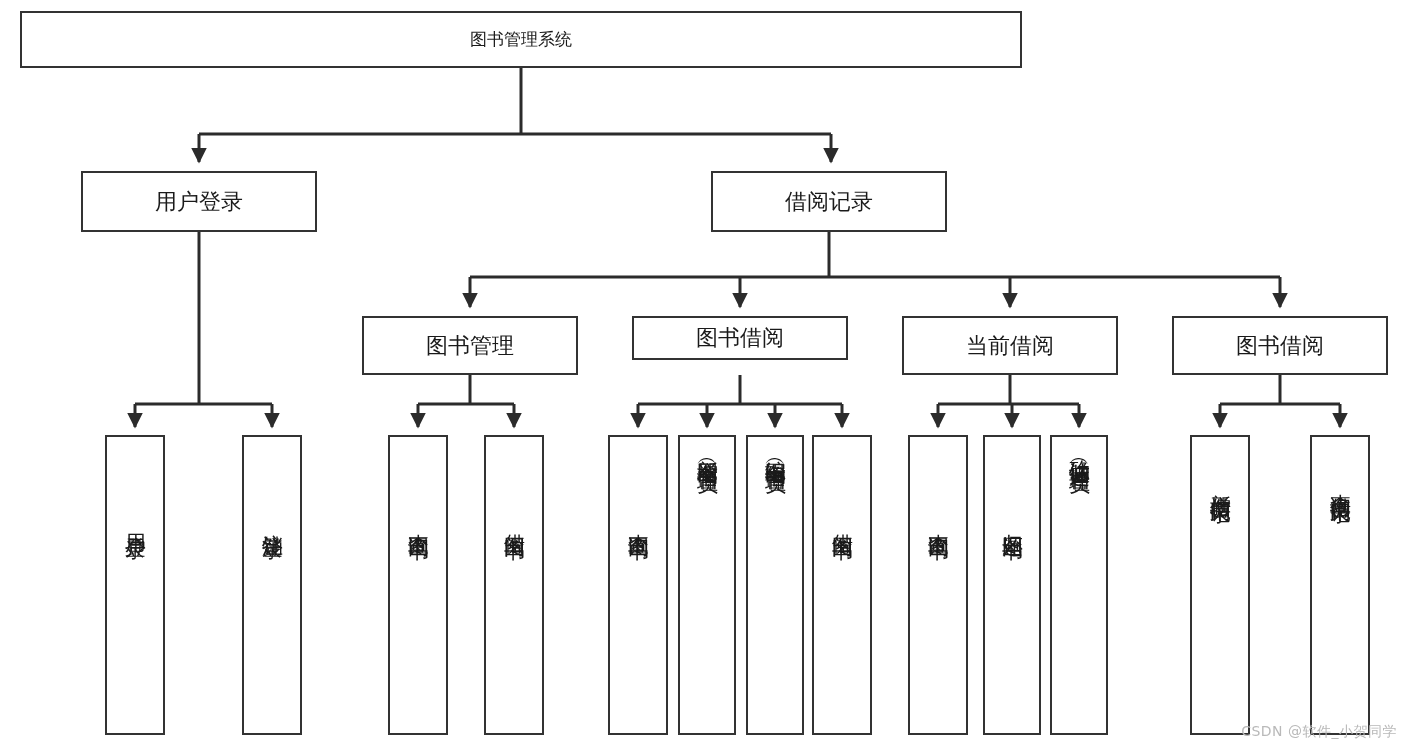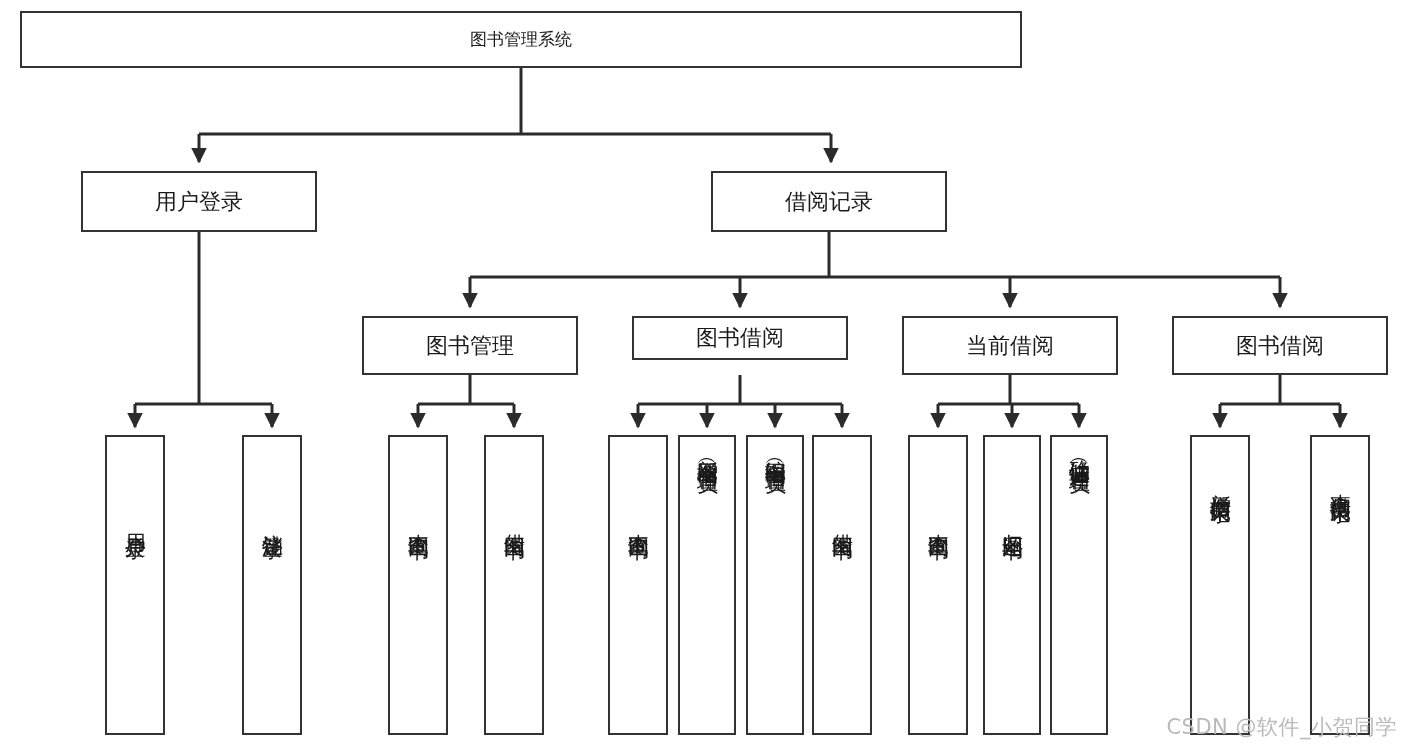"CSDN @软件_小贺同学" .watermark { font-size: 21px -> 14px }
